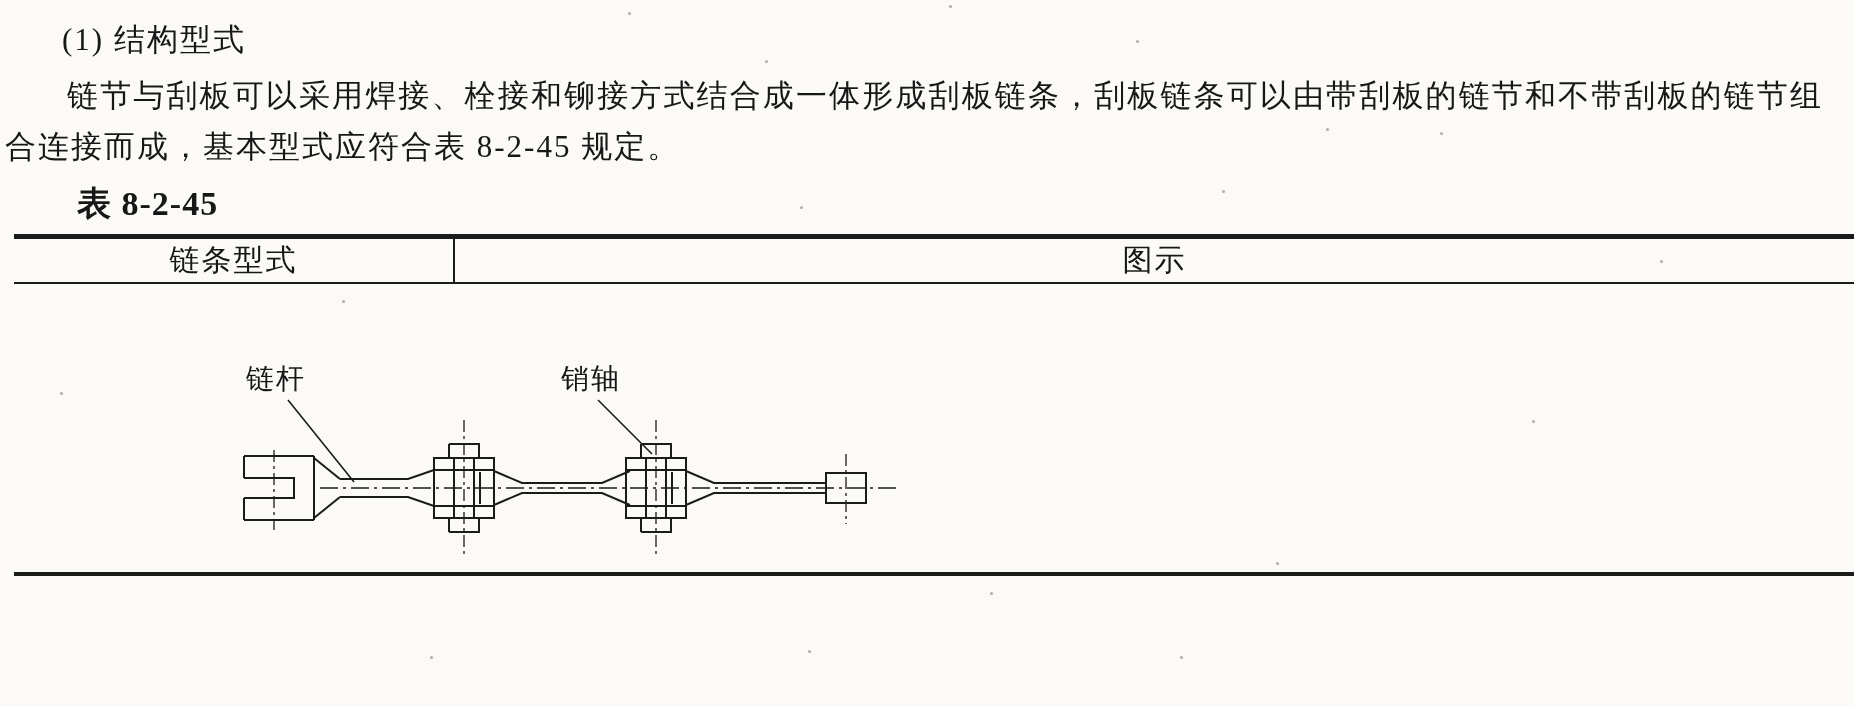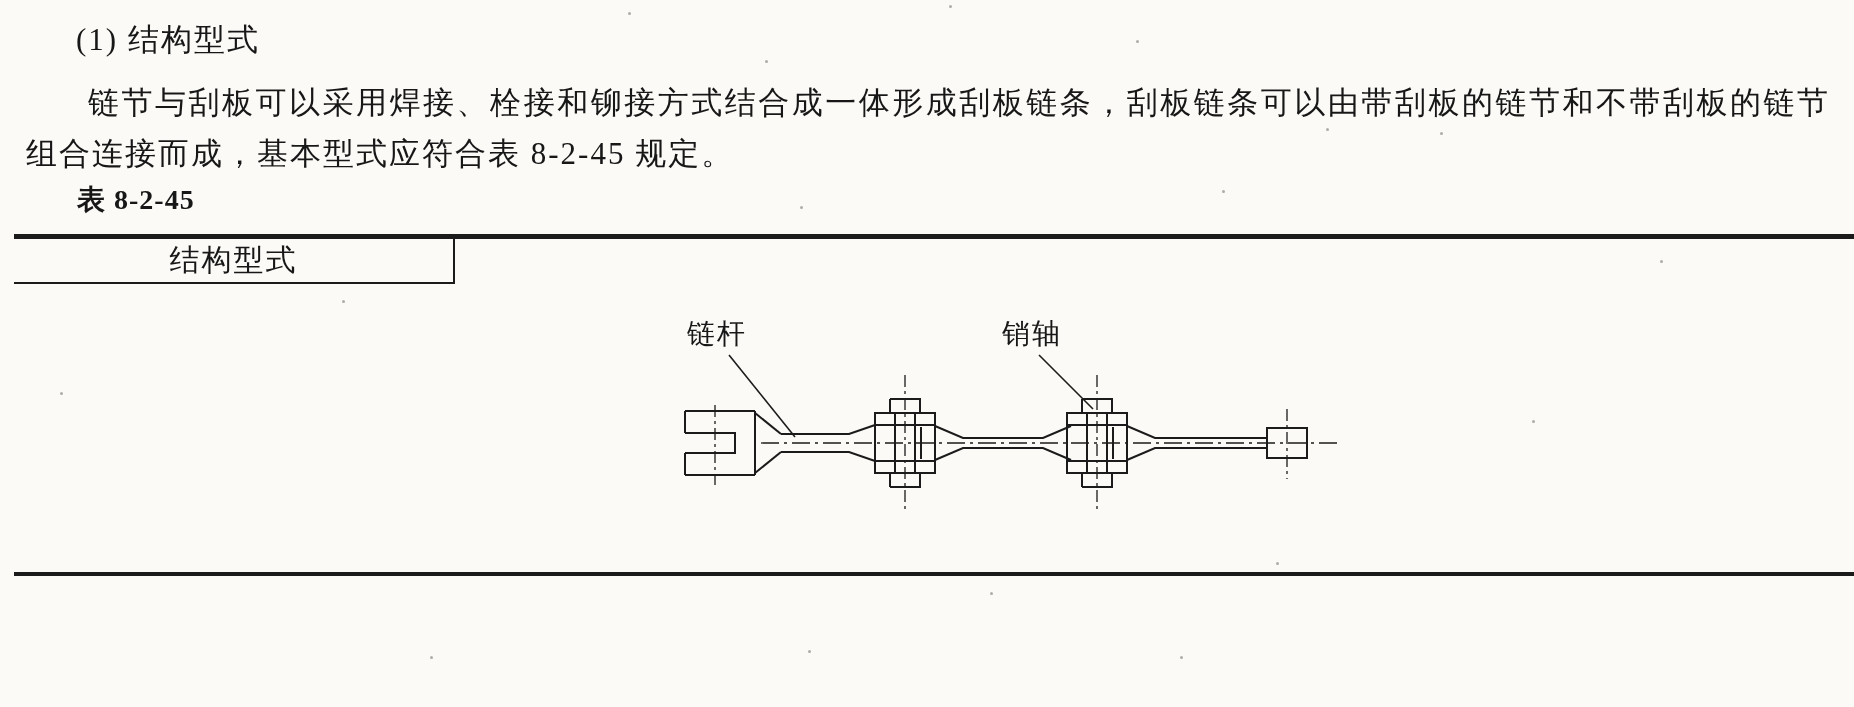"(1) 结构型式" .textblock { left: 14px -> 0 }
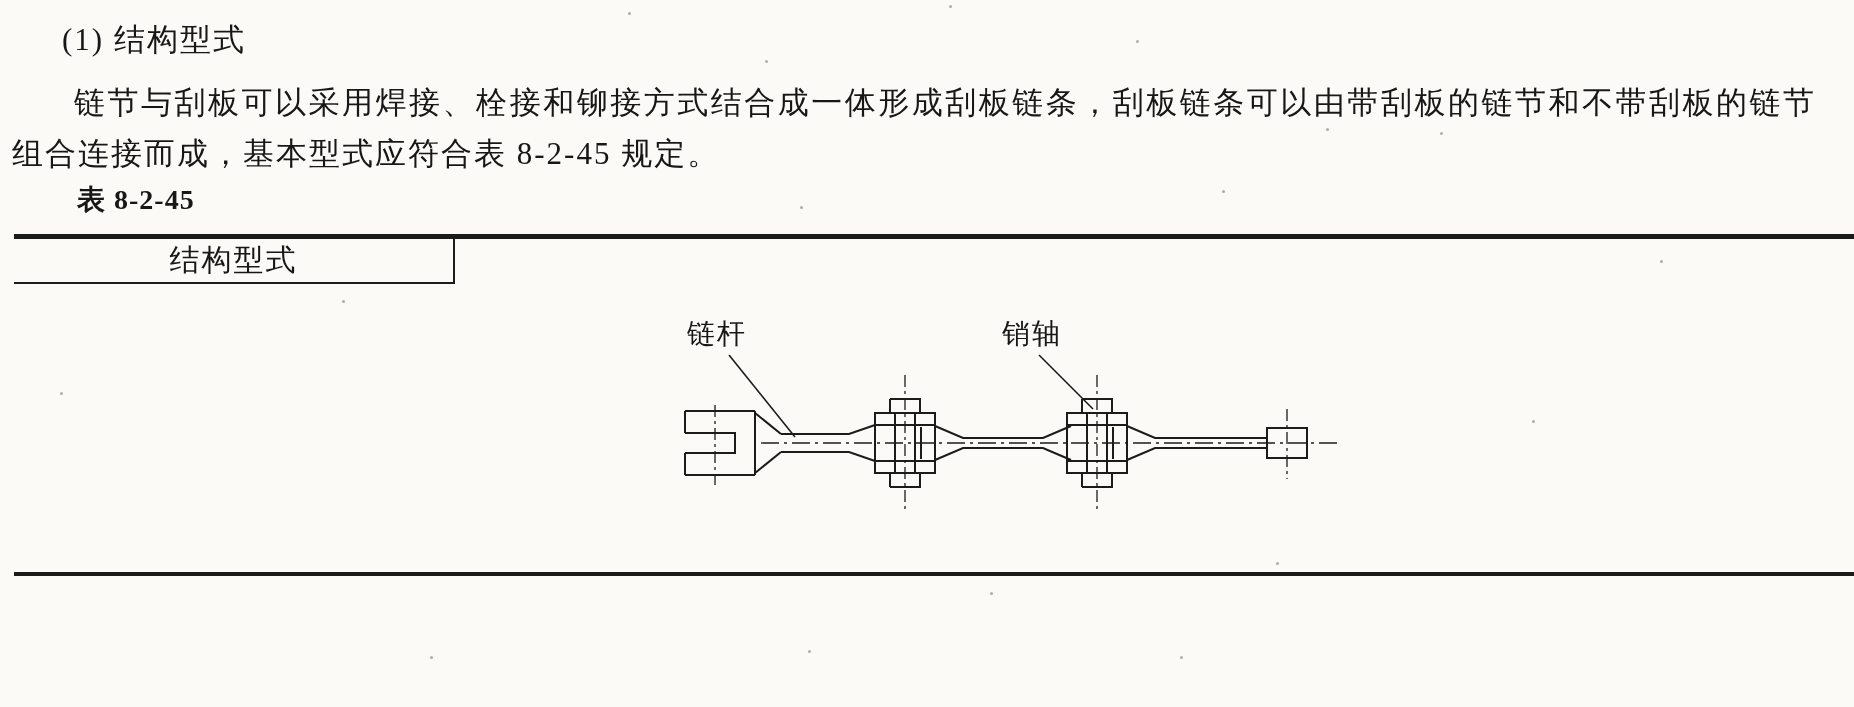"链节与刮板可以采用焊接、栓接和铆接方式结合成一体形成刮板链条，刮板链条可以由带刮" .bodypara { margin: 12px -> 5px }
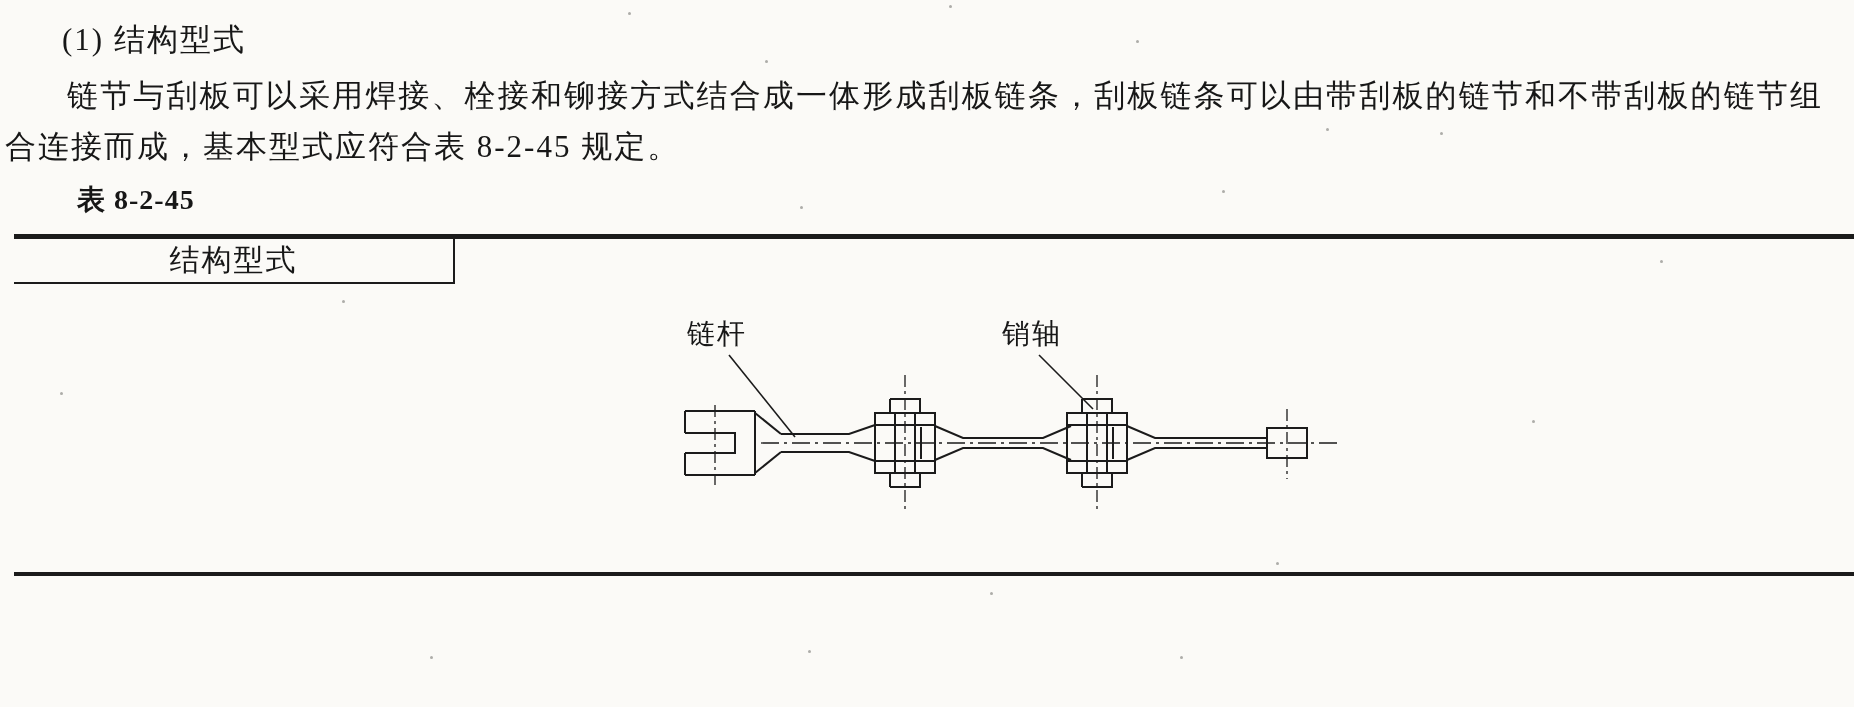"表 8-2-45" .caption { font-size: 28px -> 34px }
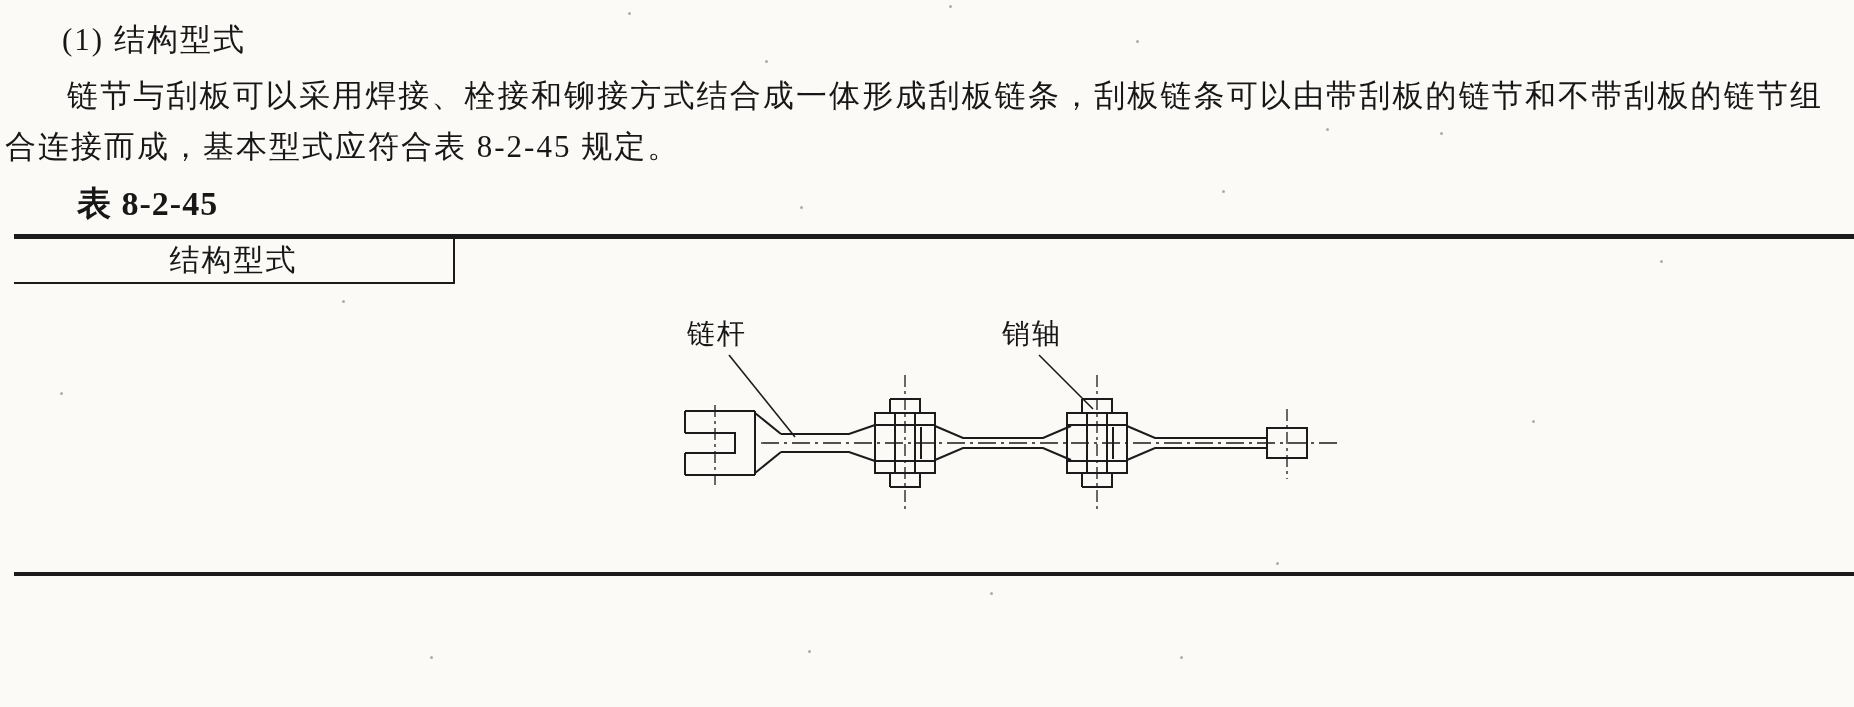"结构型式" div.cell { text: 结构 -> 链条 }
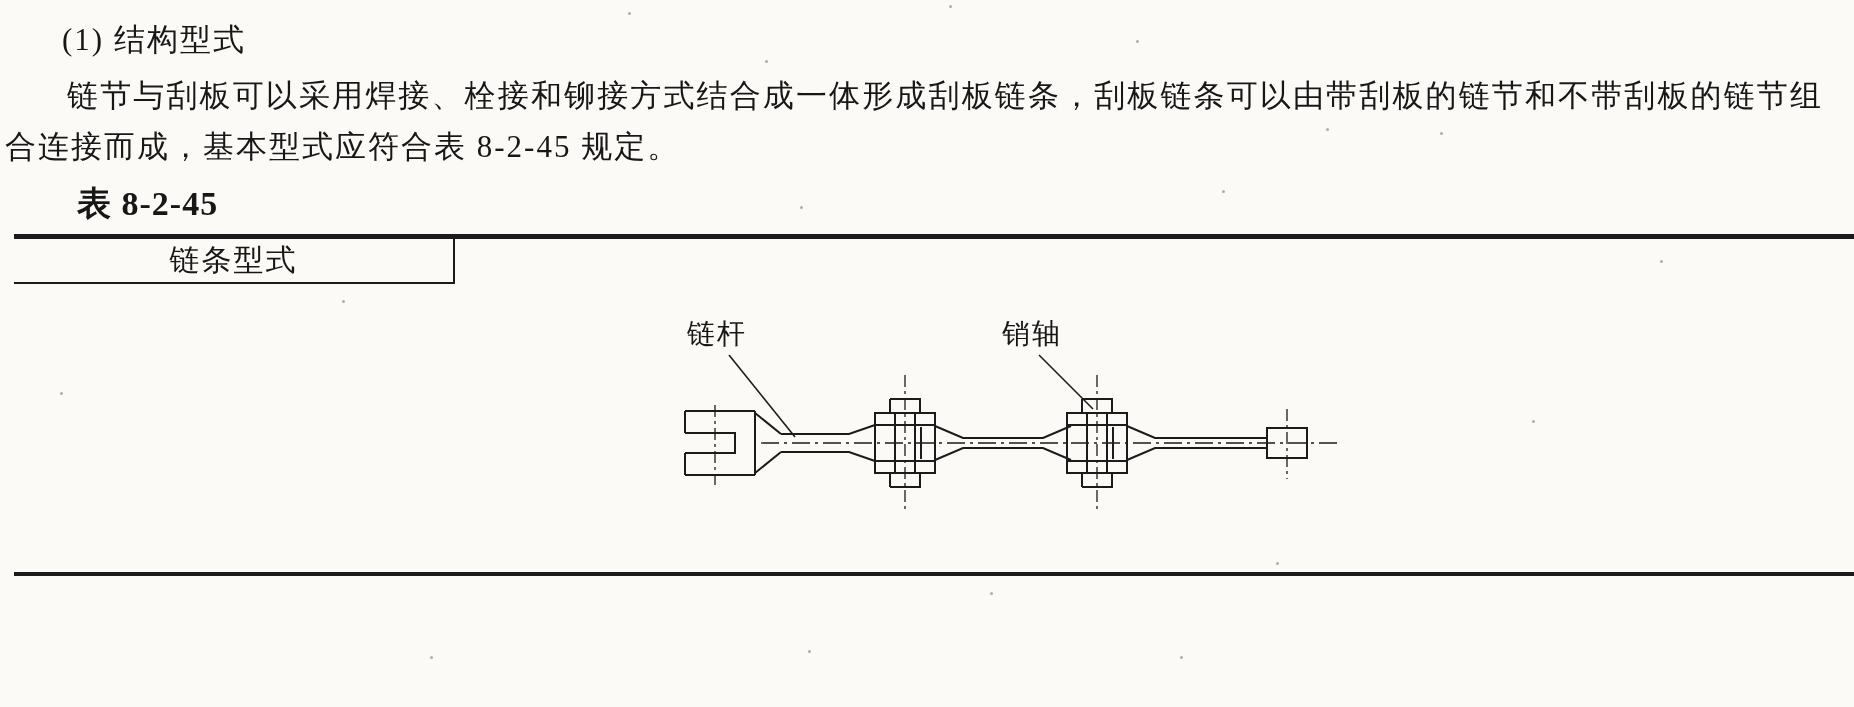"图示" div.cell { html: none -> <div>图示</div> }
